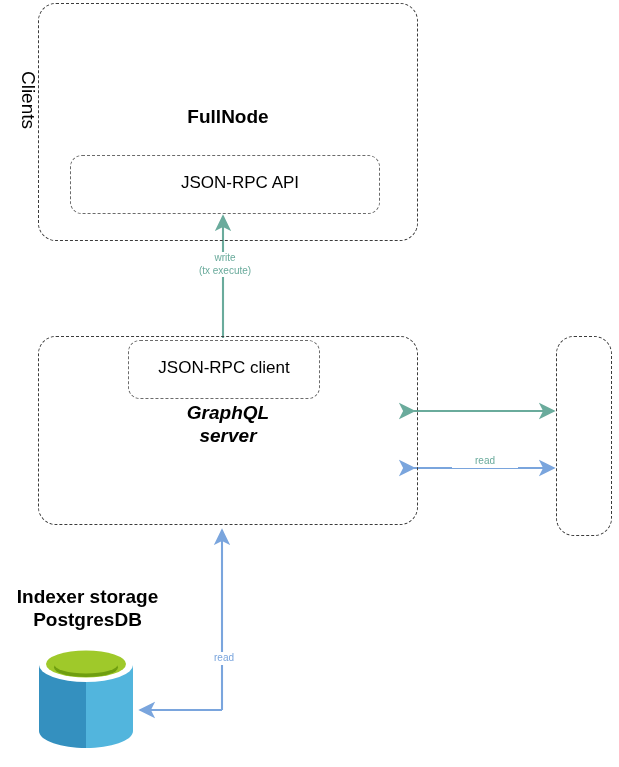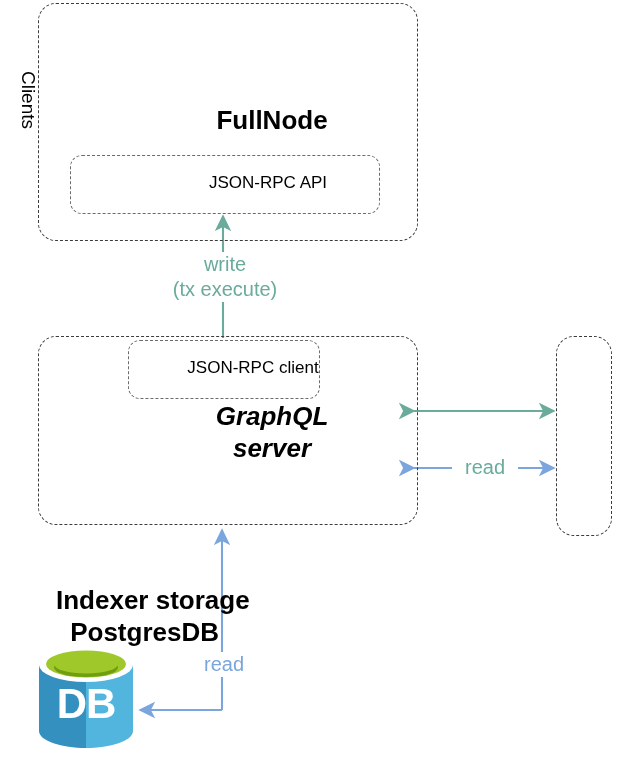"FullNode" .lbl-bold { font-size: 26px -> 19px; margin-left: 44px -> none }
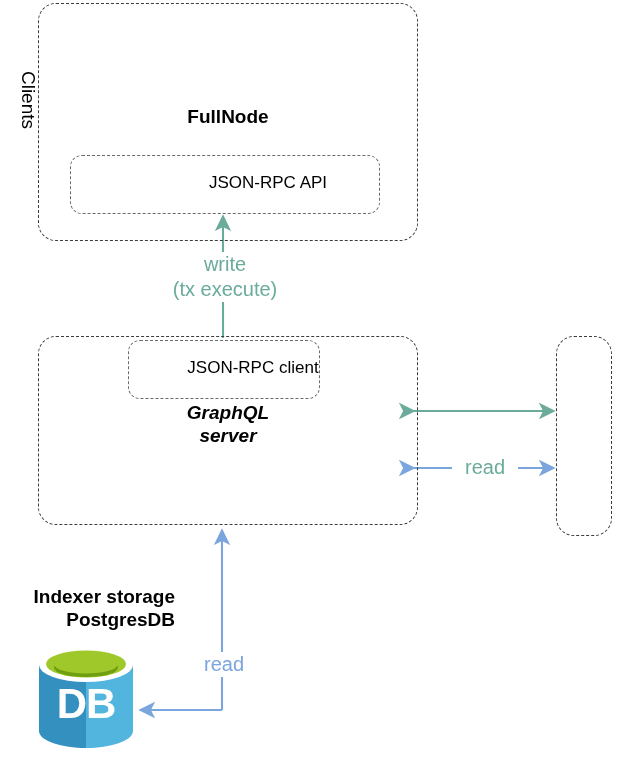"JSON-RPC API" #jsonrpc-api-label { padding-left: 28px -> none }
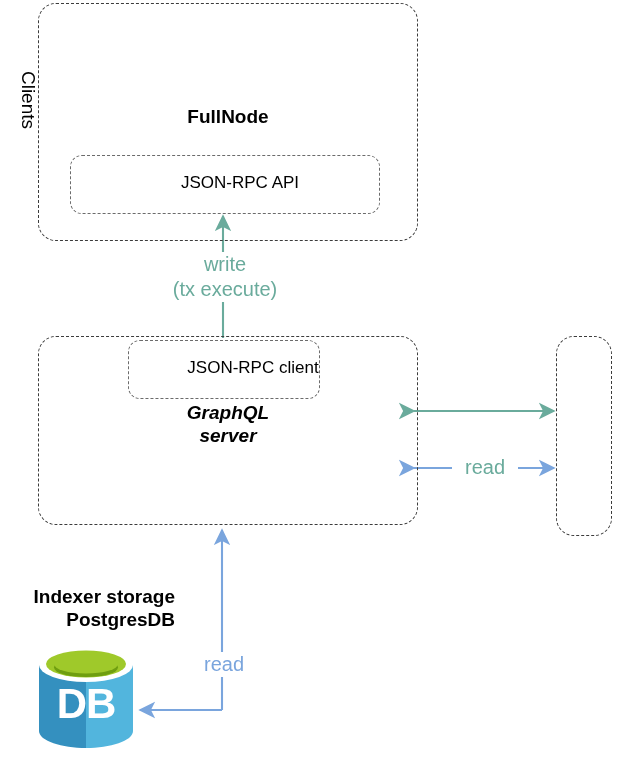"write" .arrow-lbl { font-size: 20px -> 10px }
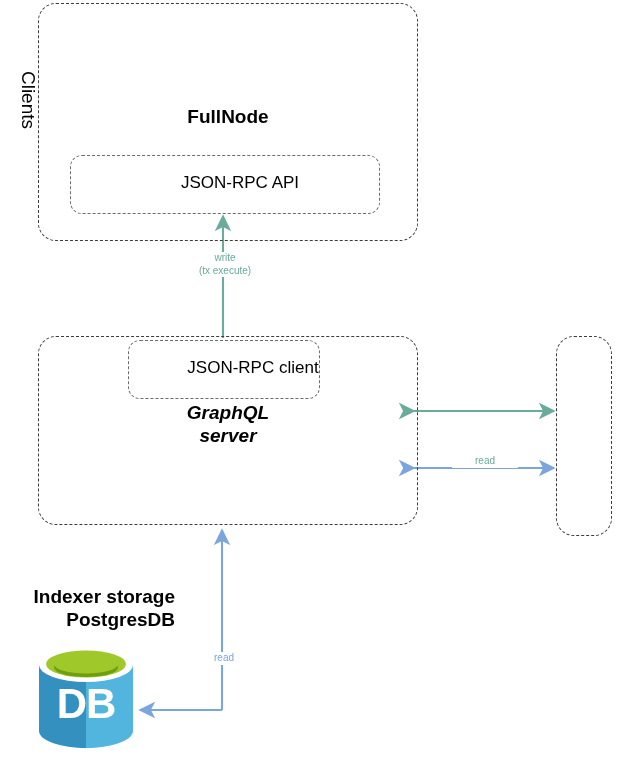"JSON-RPC client" #jsonrpc-client-label { margin-left: 29px -> none }
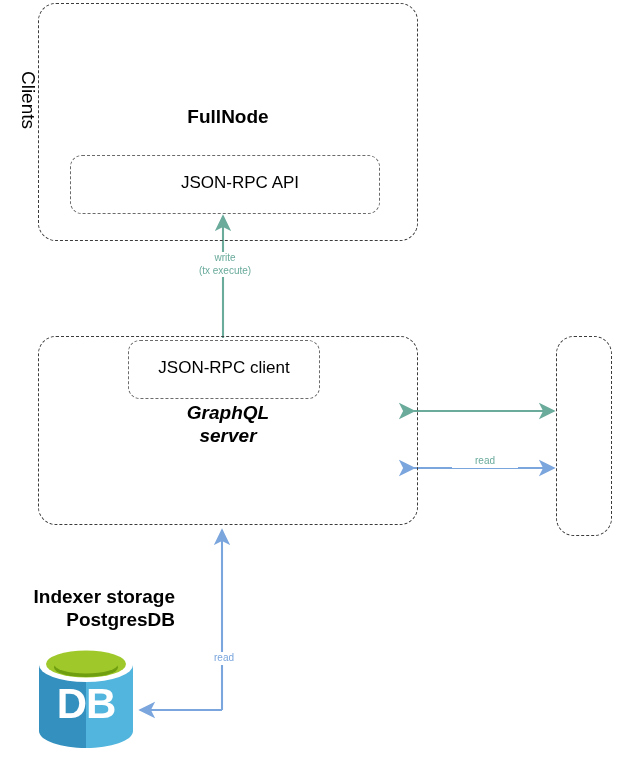"Indexer storage" #indexer-caption { left: 12px -> 6px; text-align: right -> none }
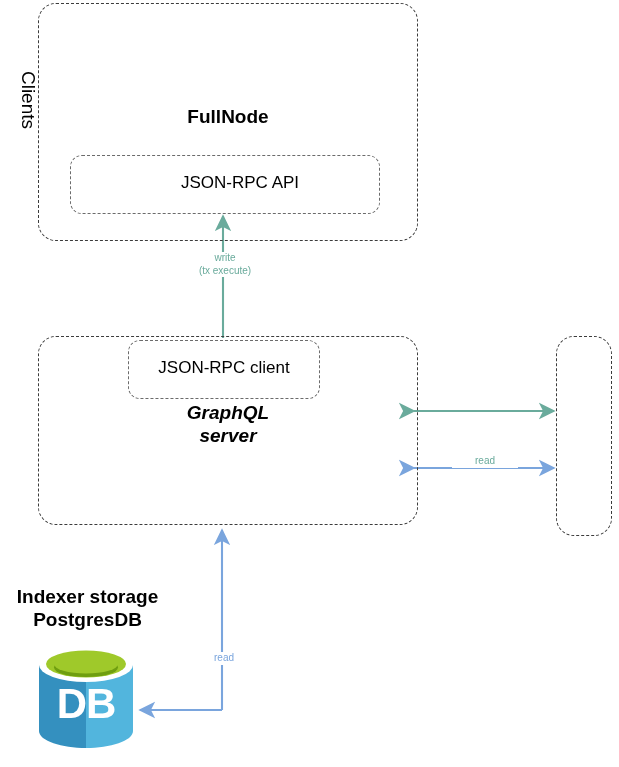"DB" div { html: <div>DB</div> -> none }
